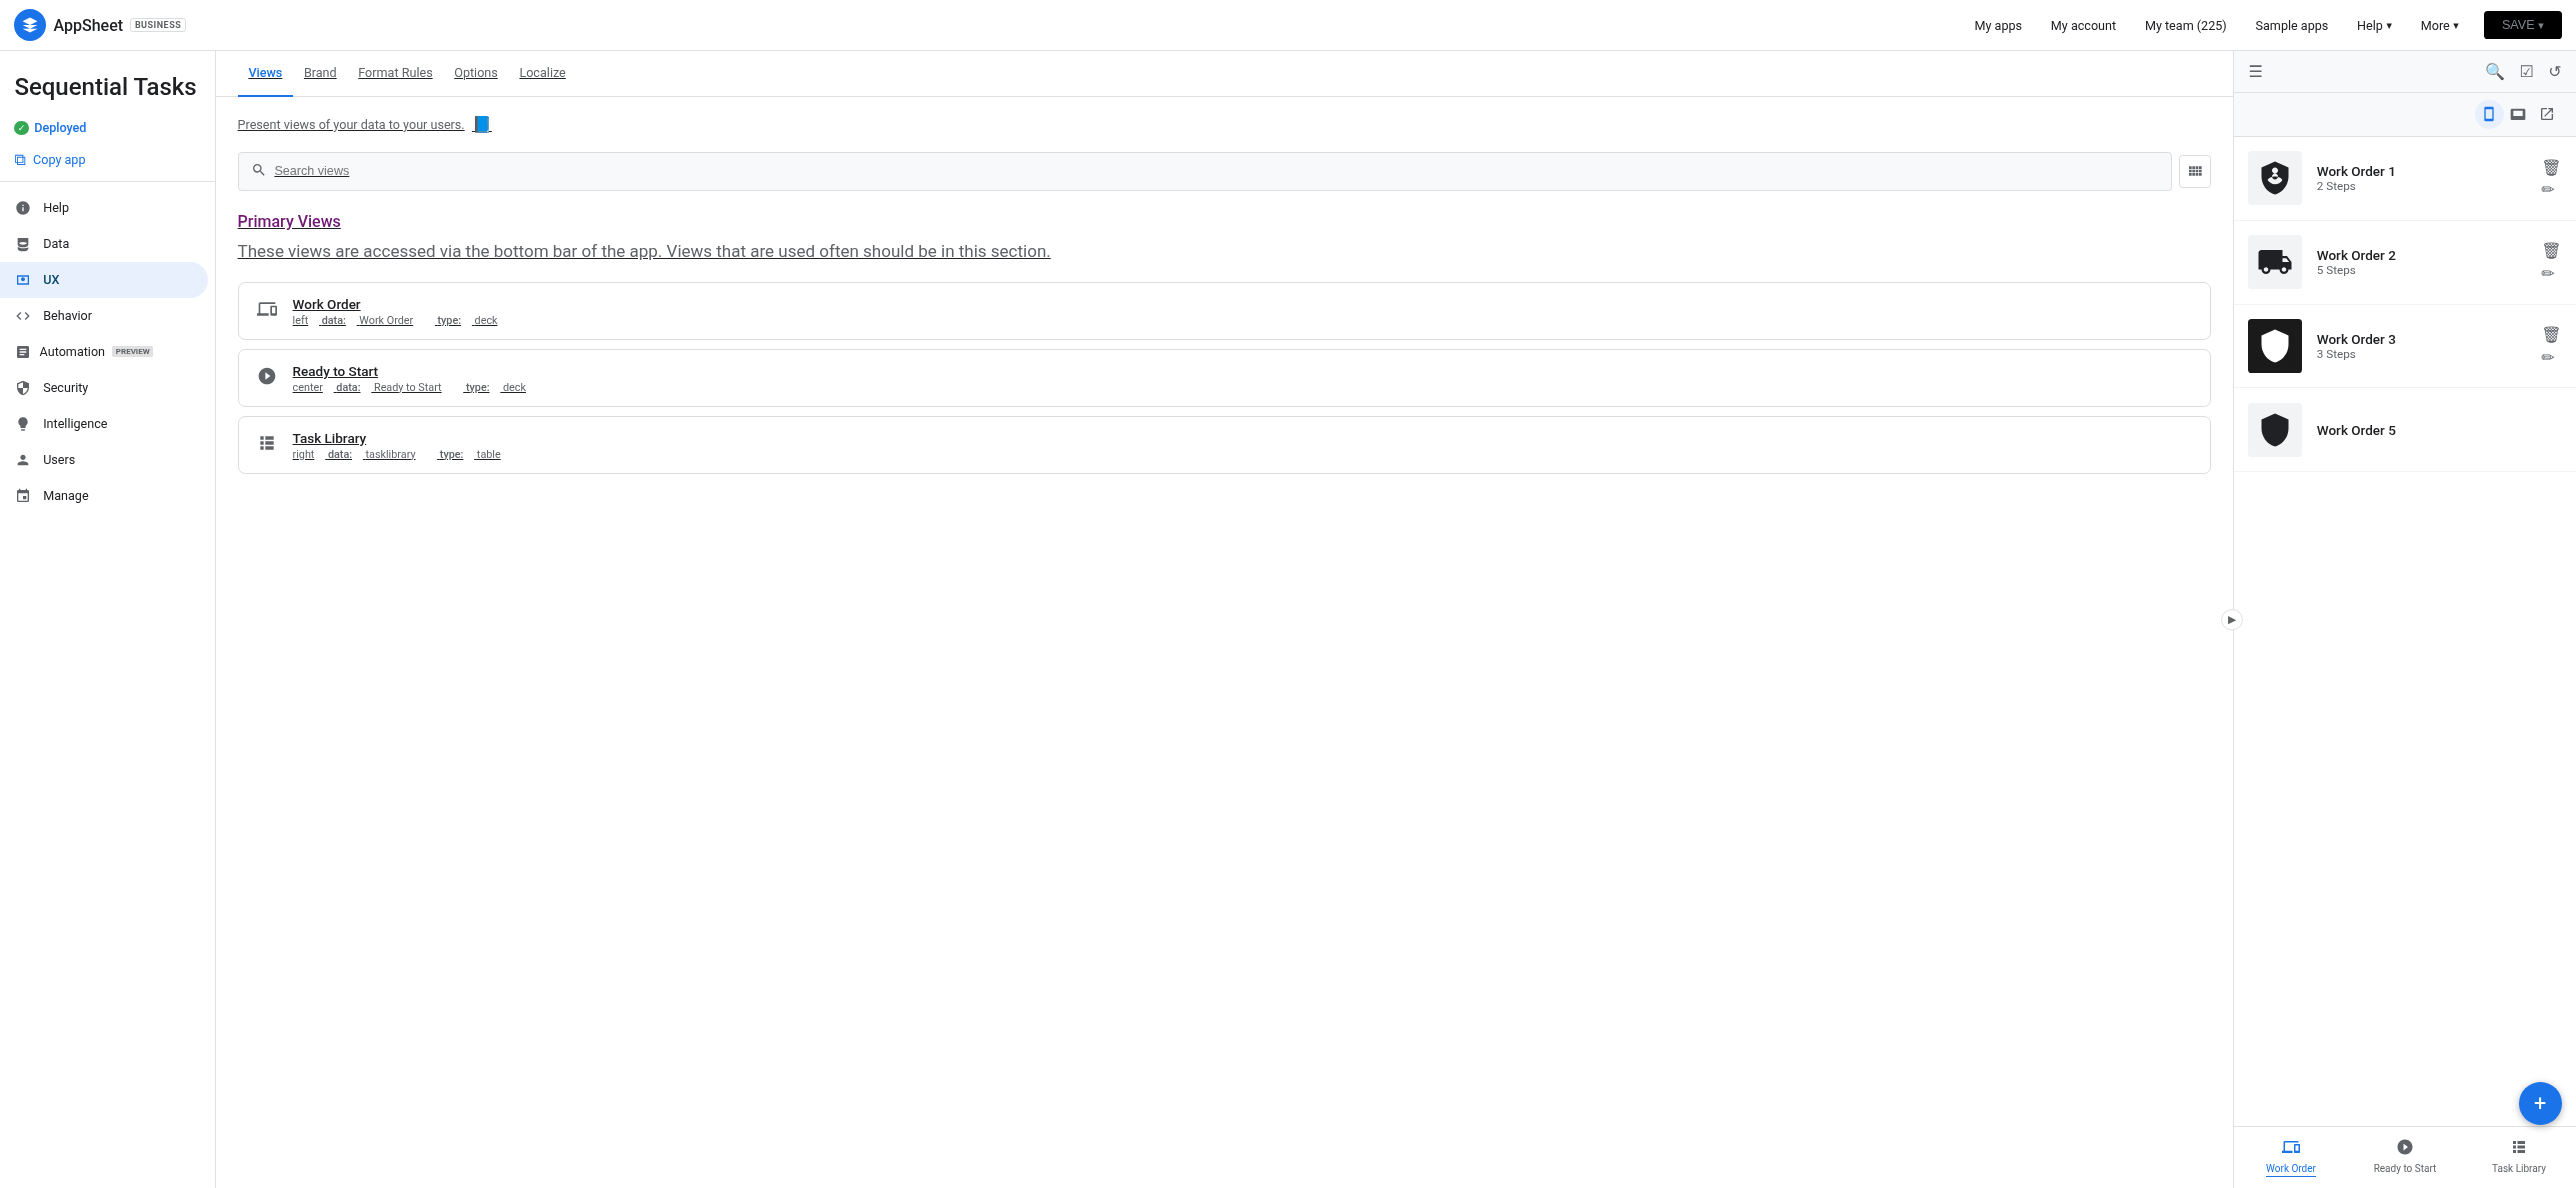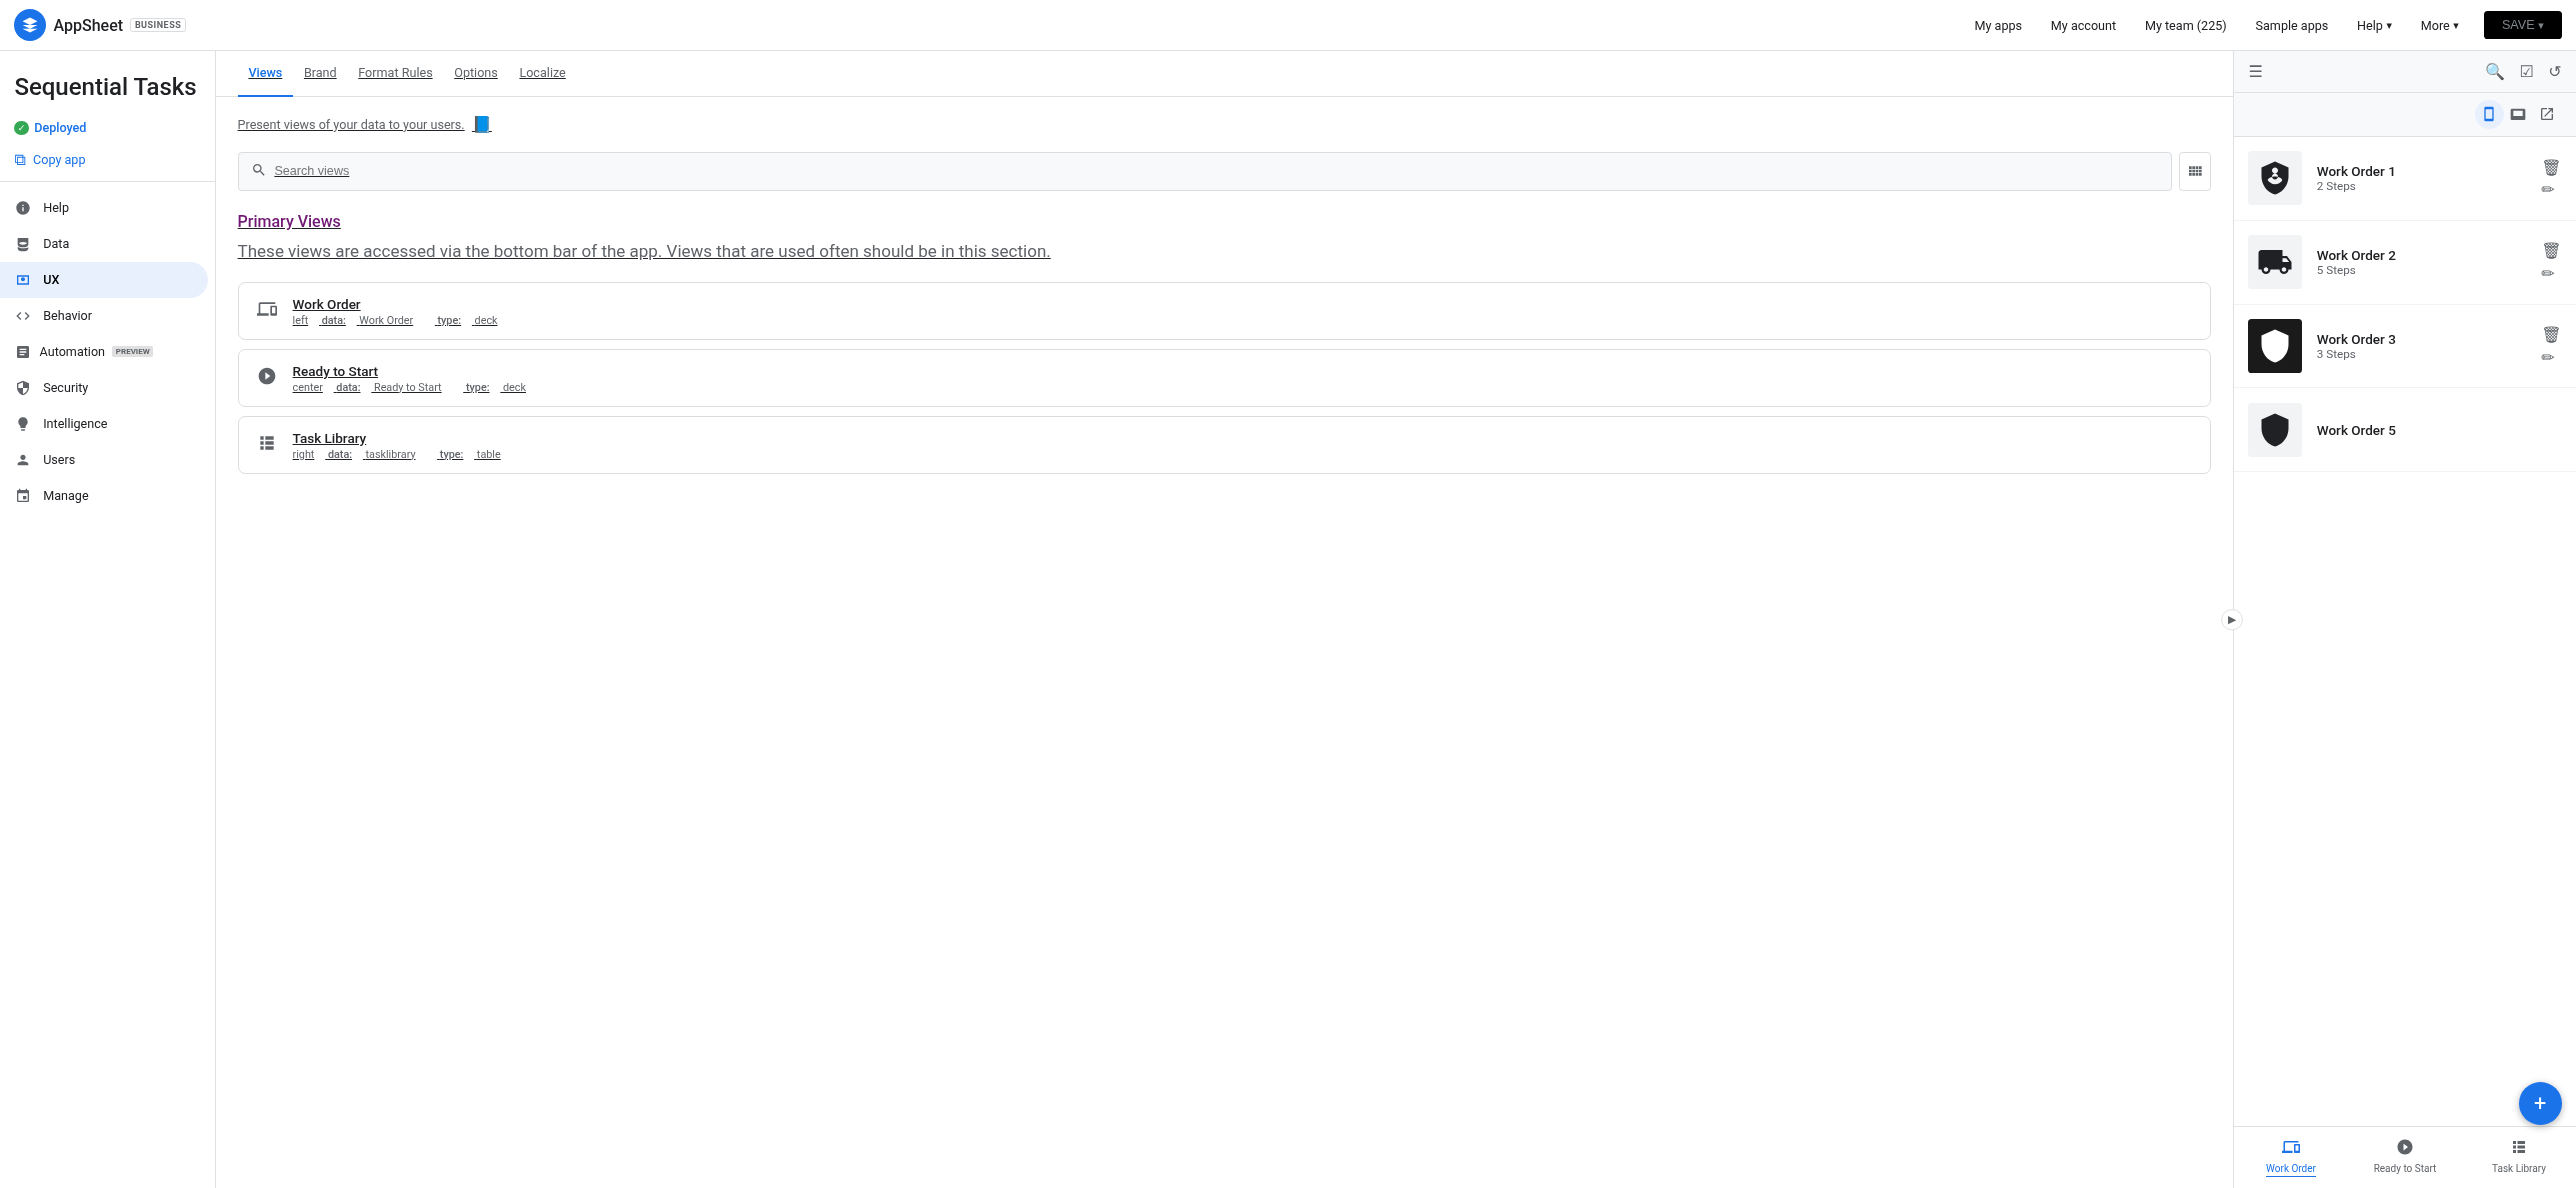"Search views" .search-bar-row { align-items: none -> center }
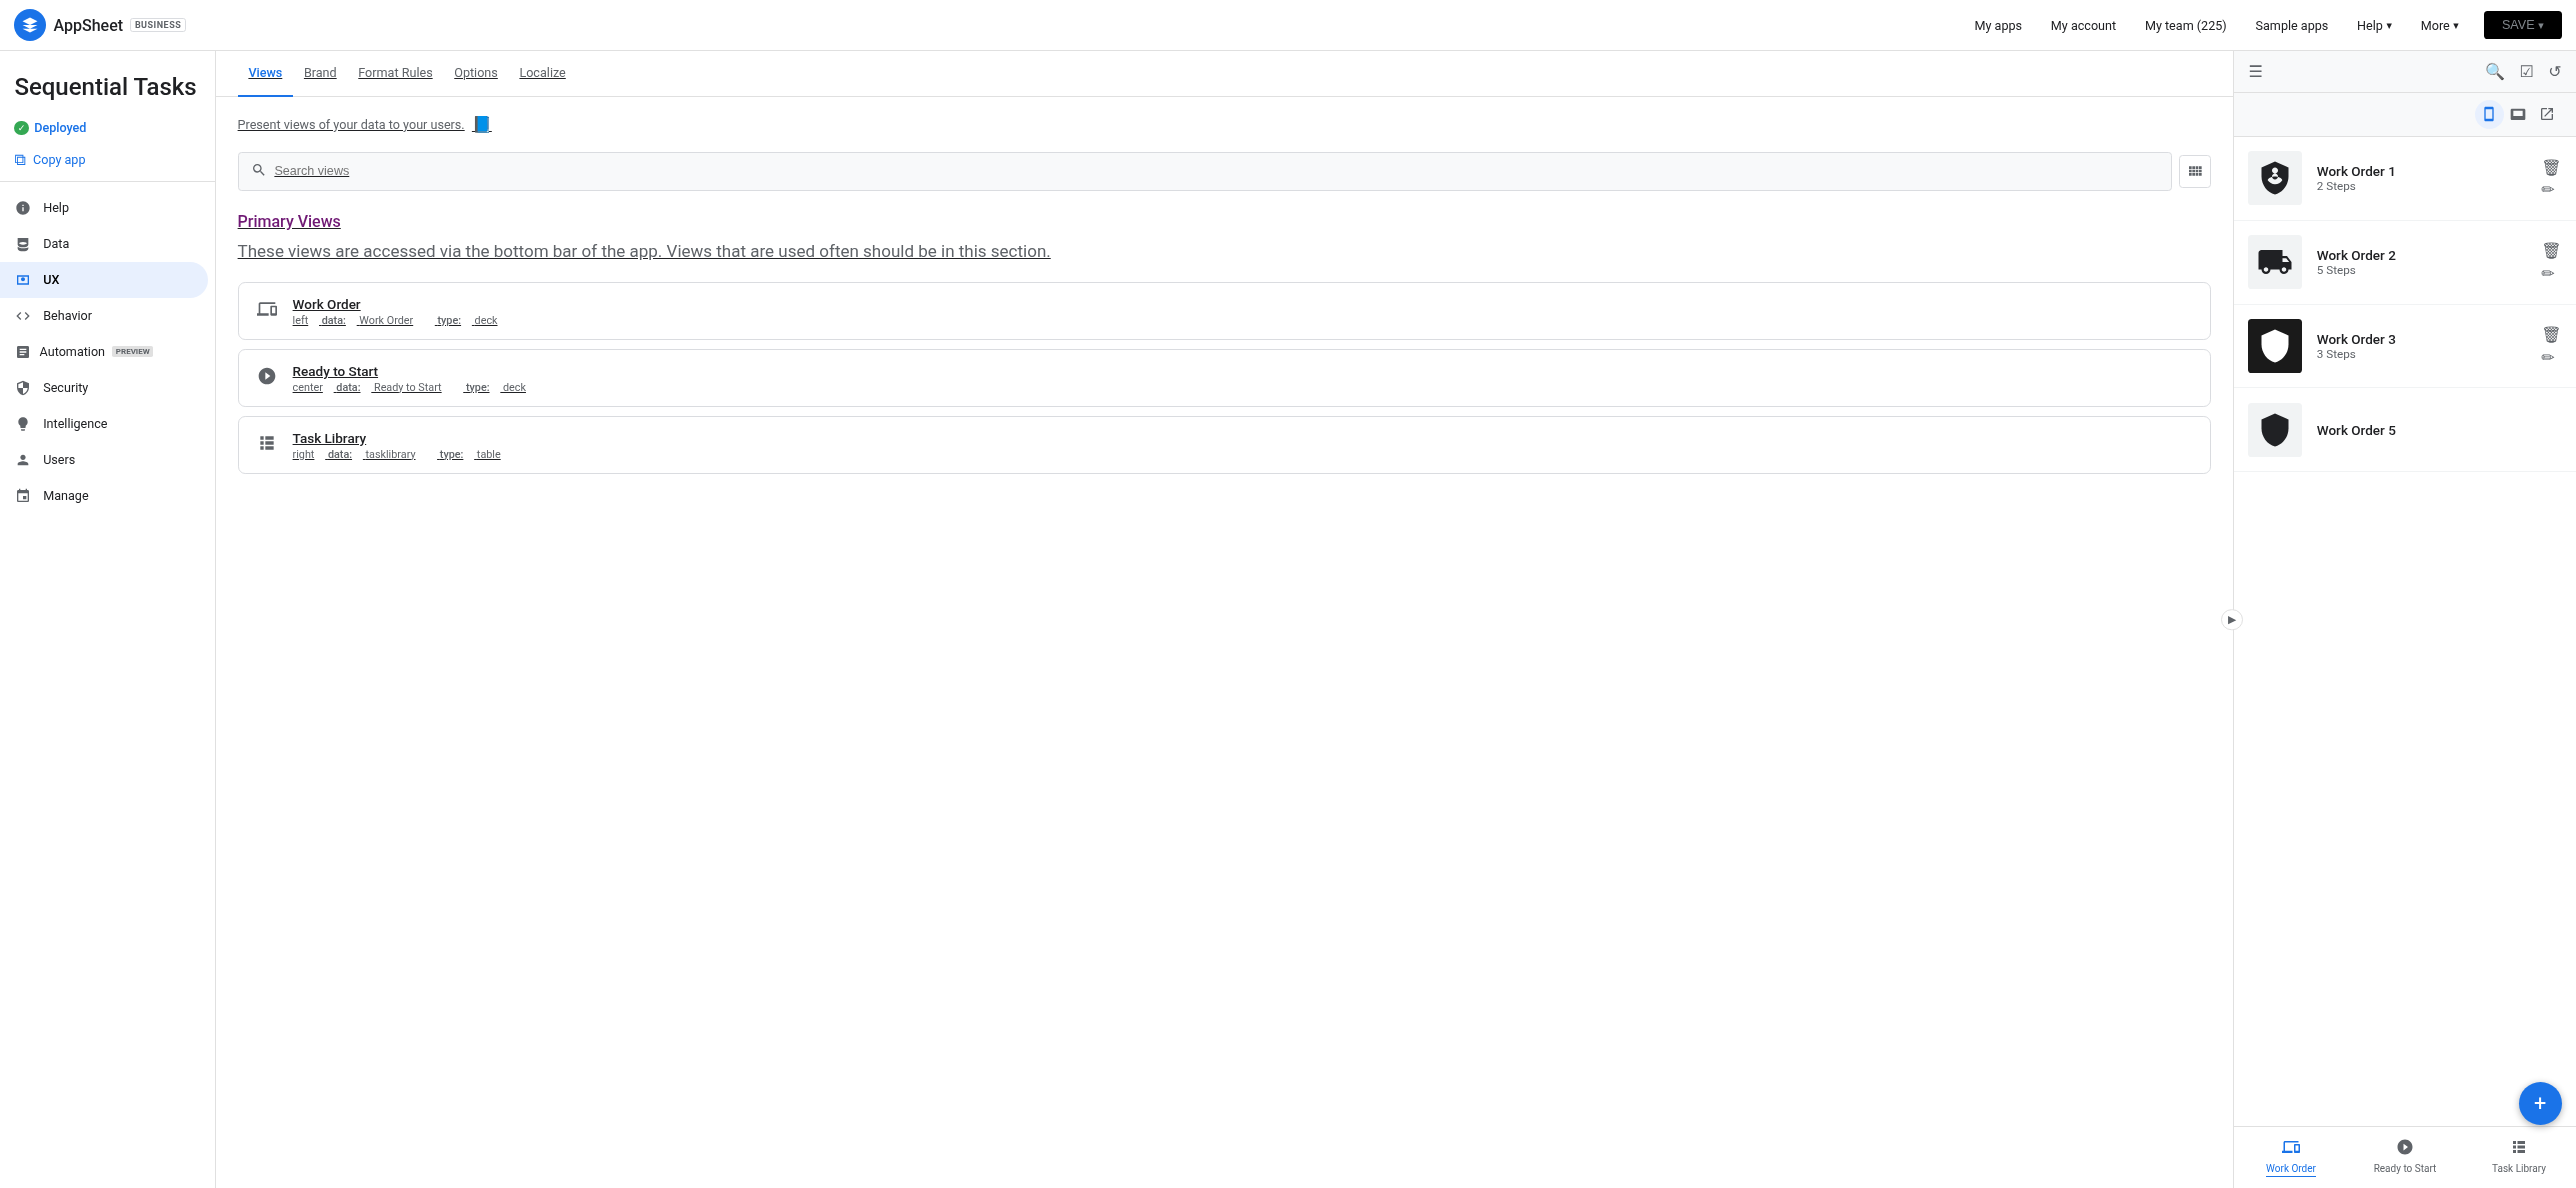"UX" .sidebar-item.active { color: #000000 -> #0c4a6e }
